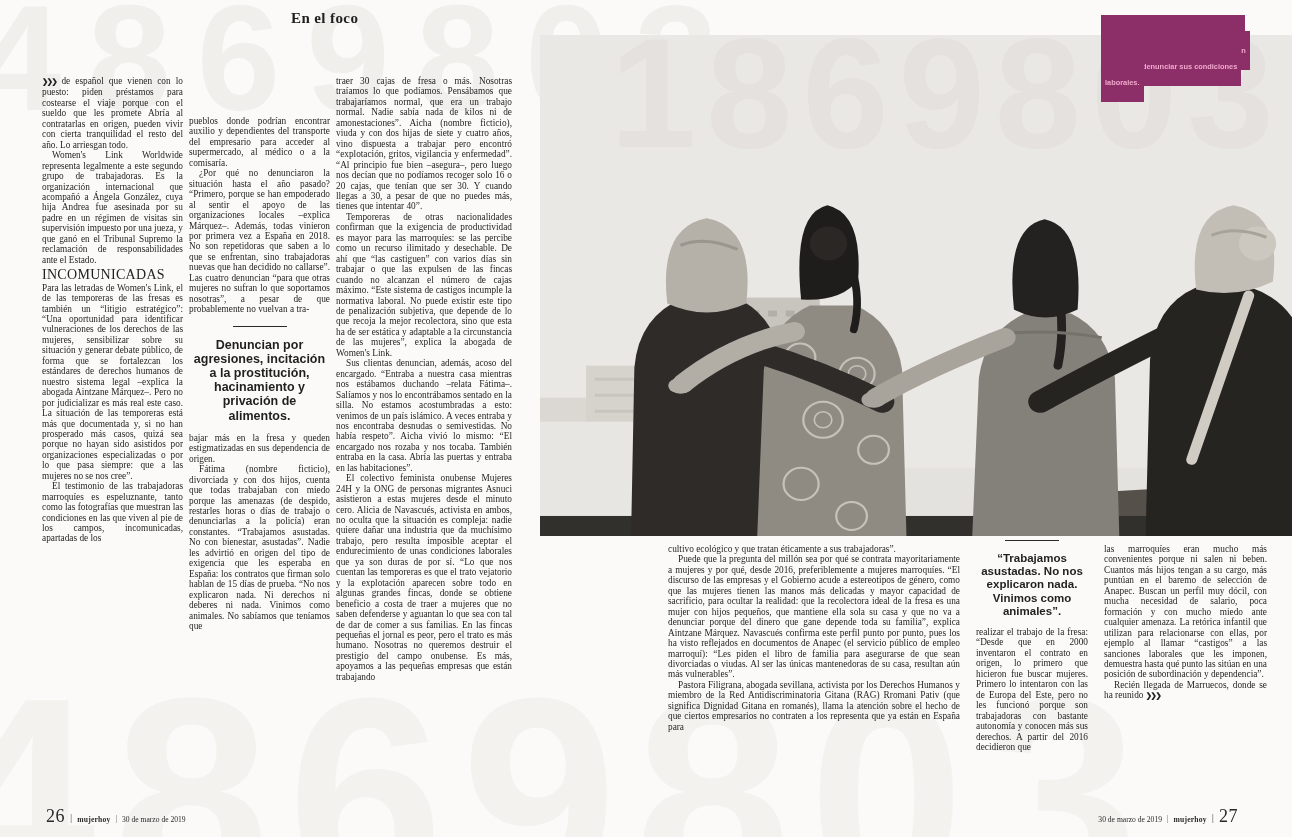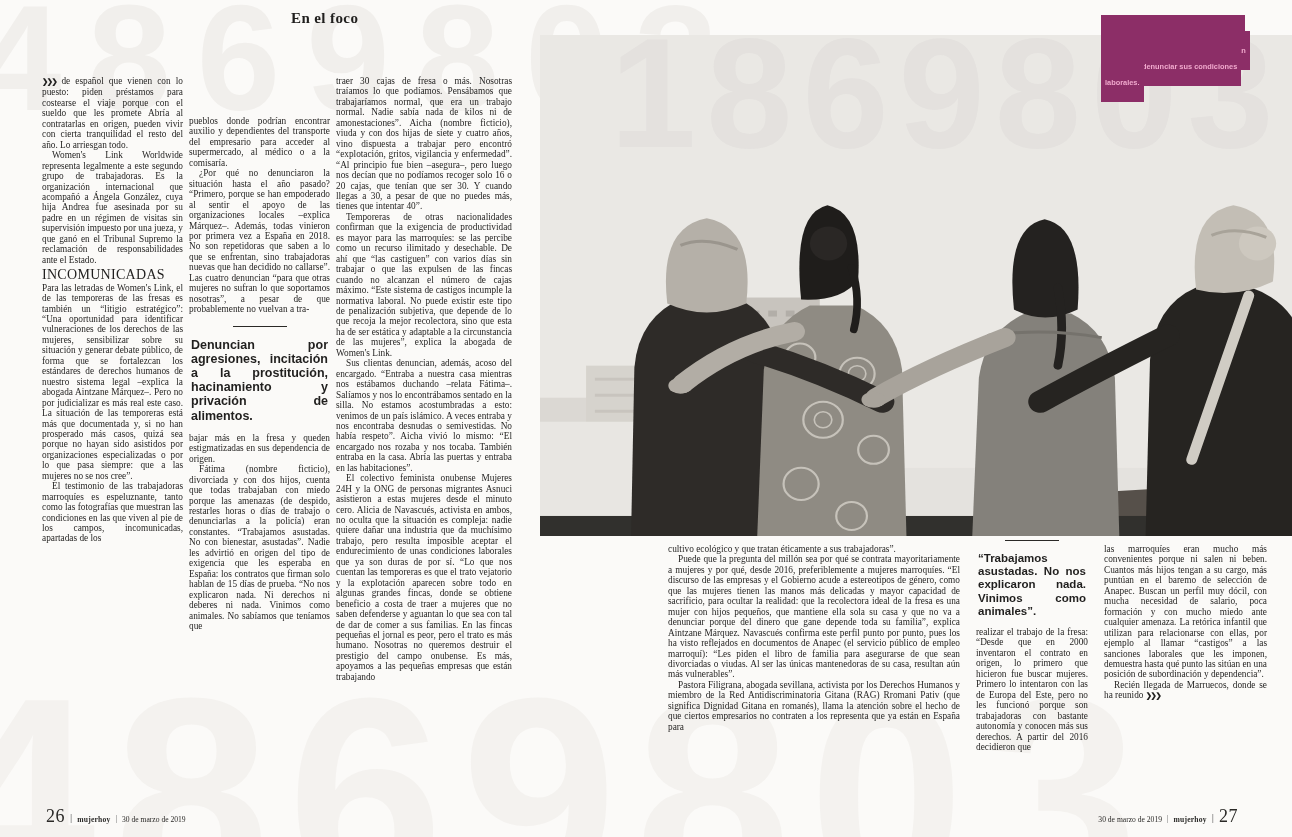"Denuncian por agresiones, incitación a" .pullquote { text-align: none -> center }
